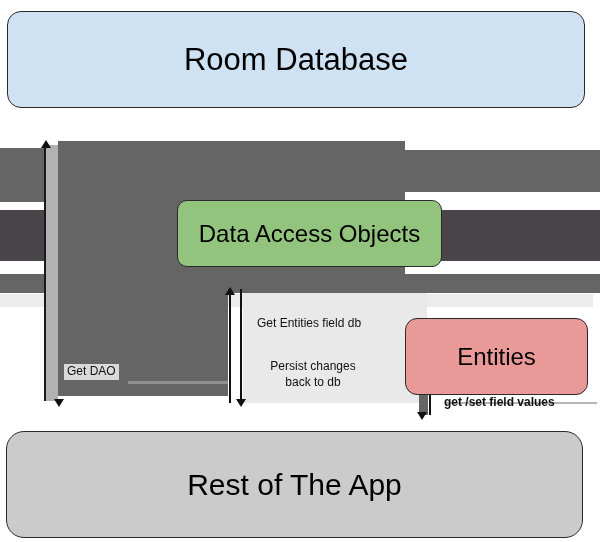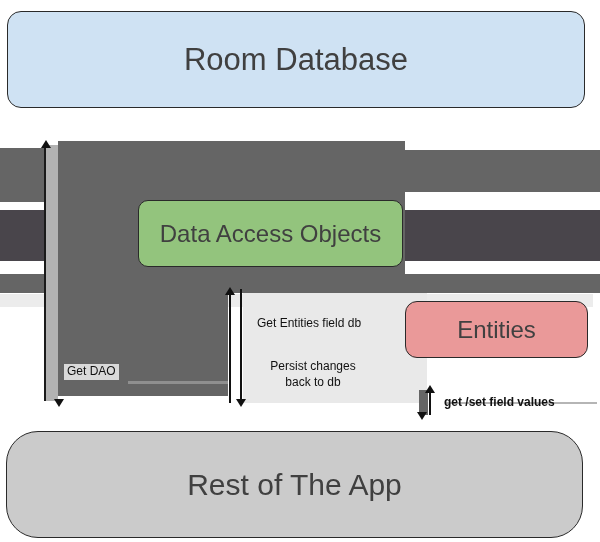"Room Database" .node { color: #404040 -> #000000 }
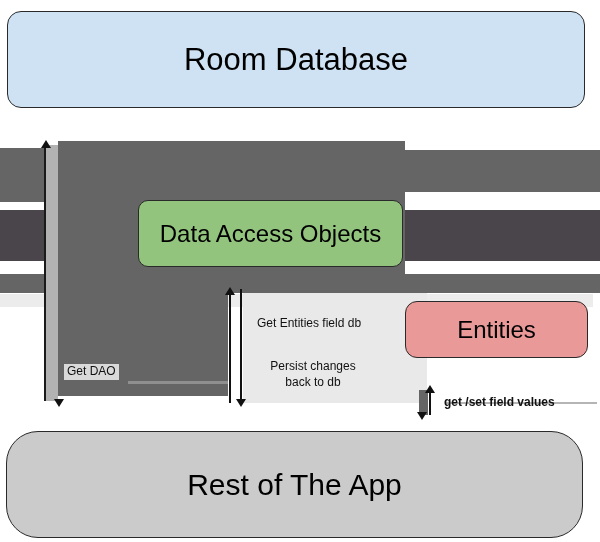"Data Access Objects" div.node { margin-left: none -> 39px }
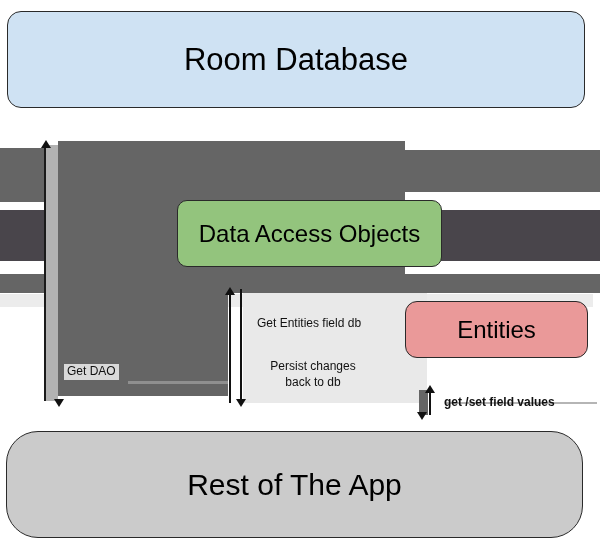"Entities" .node-entities { height: 57px -> 77px; top: 301px -> 318px }
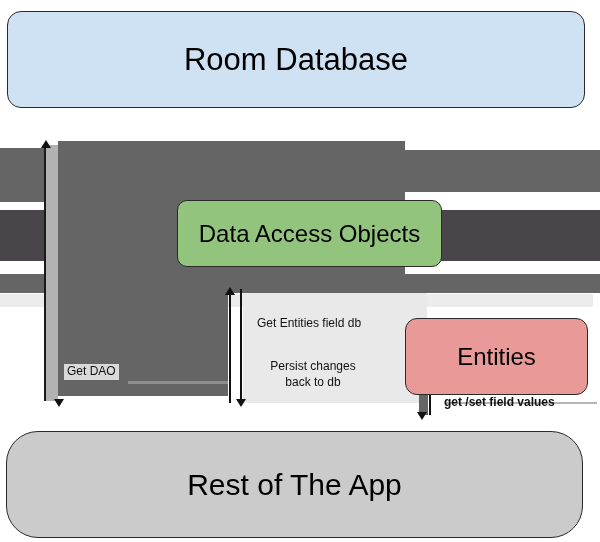"Rest of The App" .node-rest { border-radius: 32px -> 18px }
